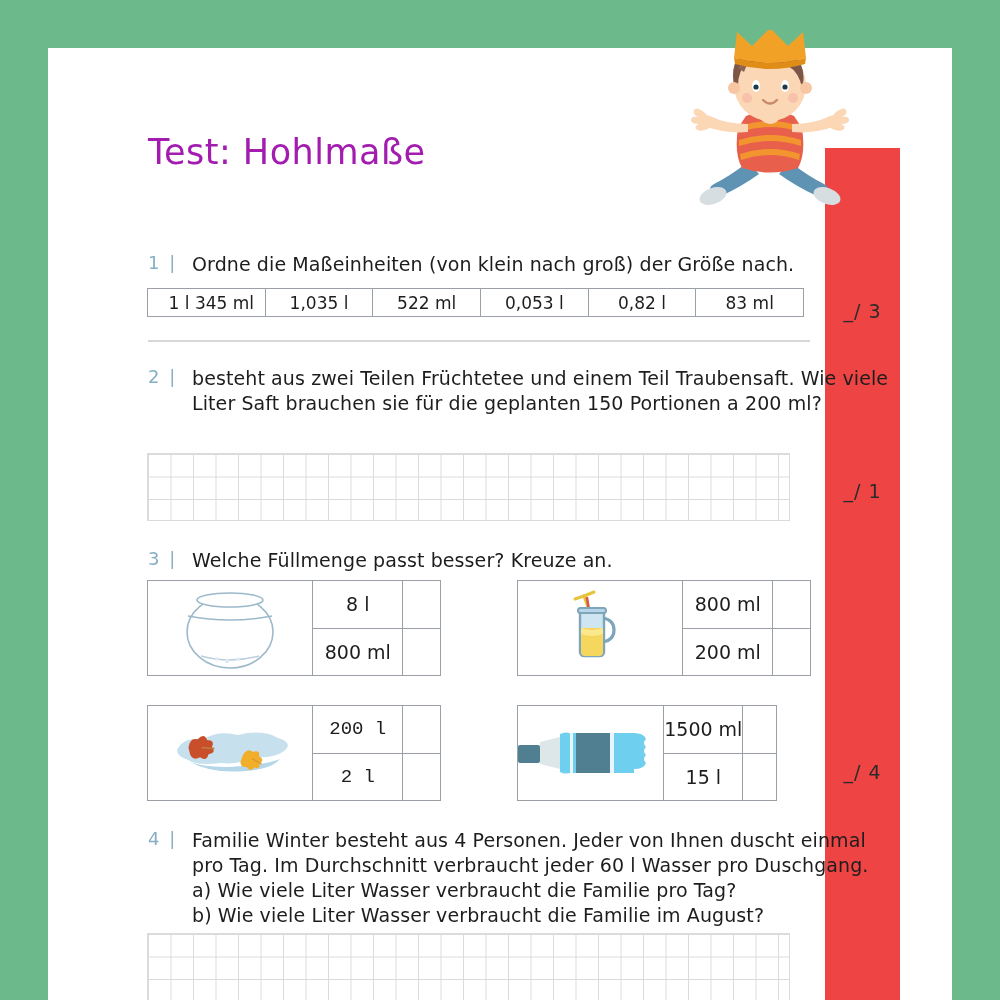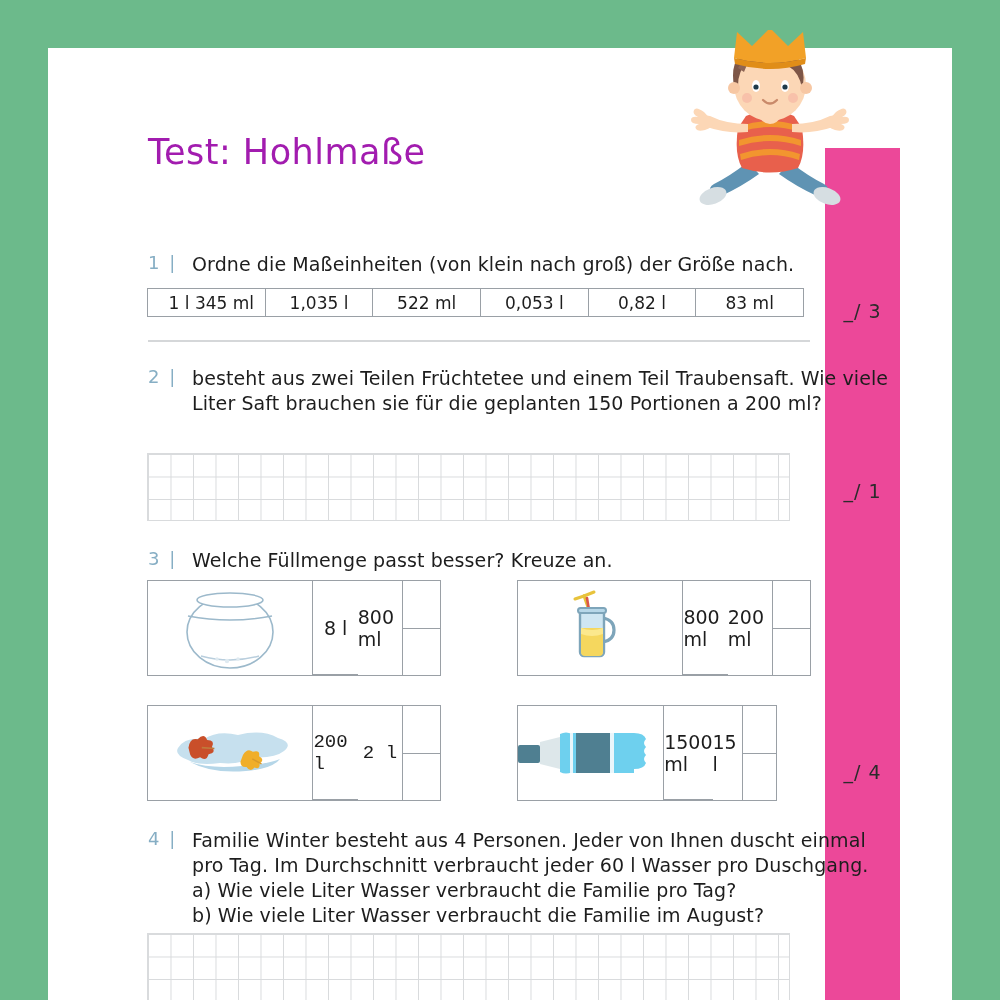"_/ 3" #score-panel { background: #ec4899 -> #ef4444 }
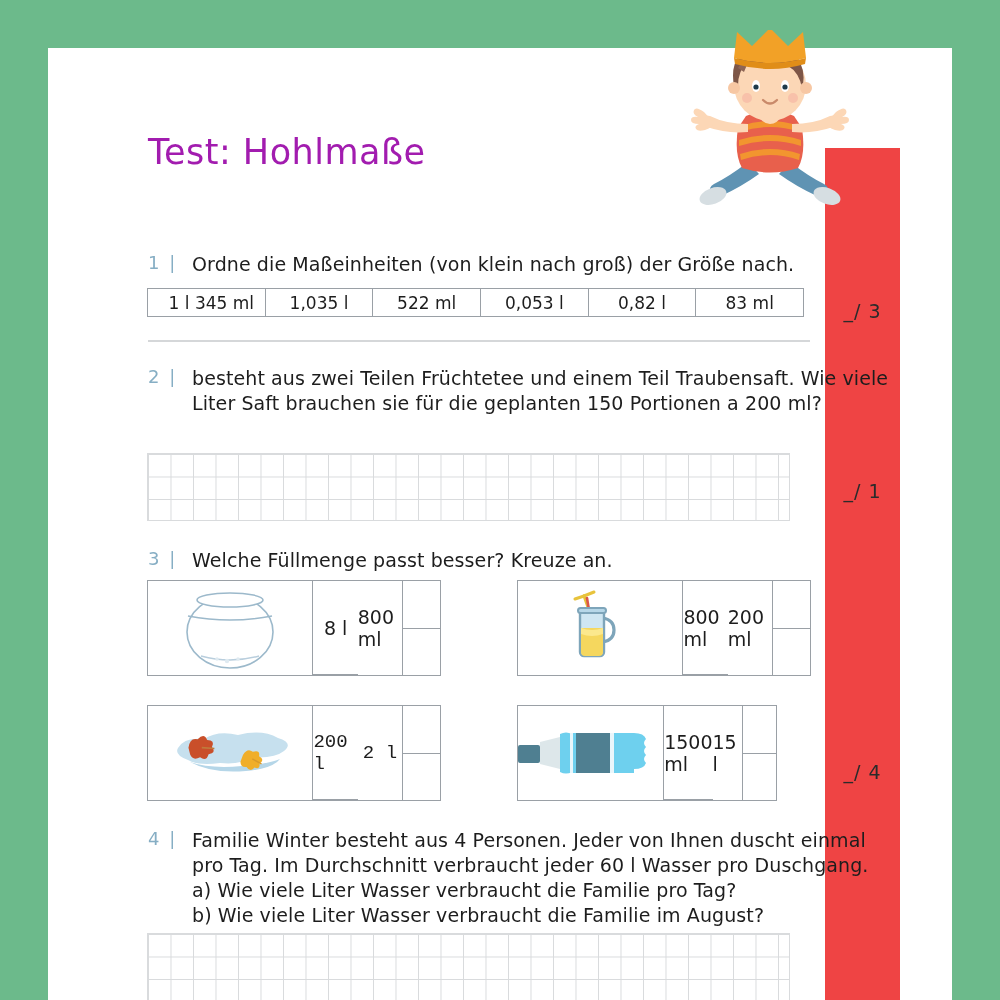"8 l" .optbox .vals { flex-direction: row -> column }
